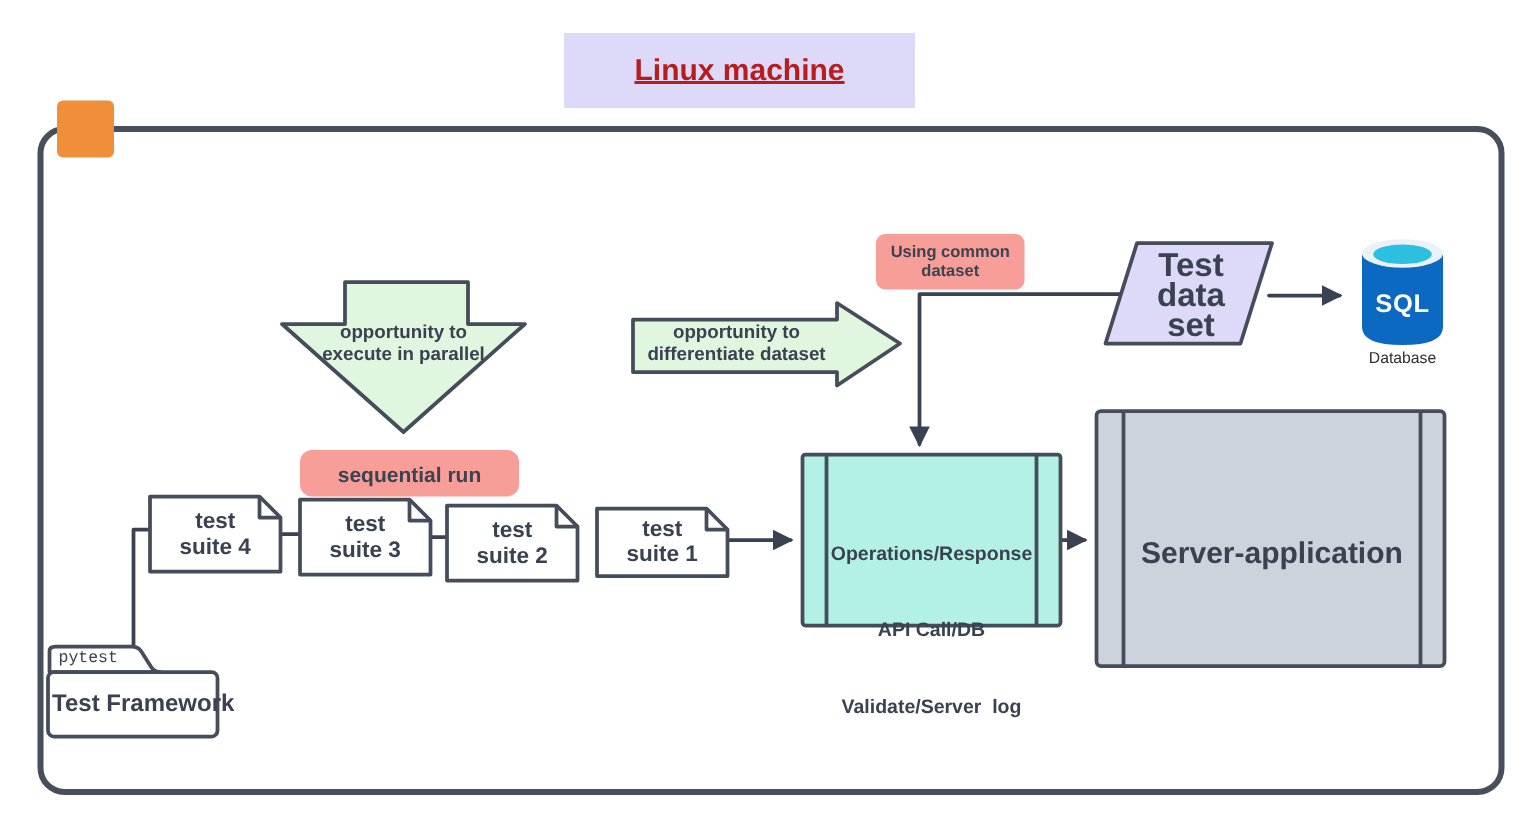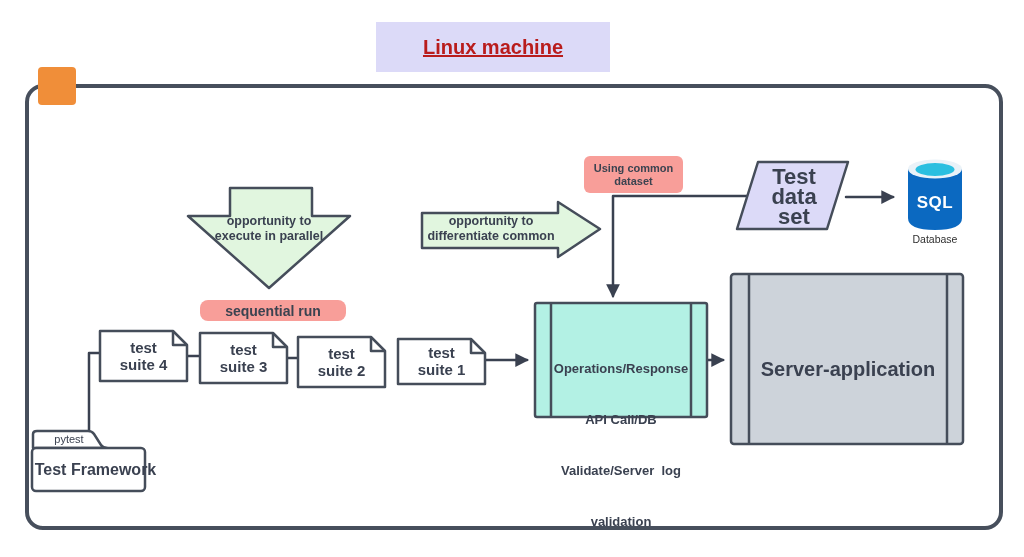"differentiate common" div { text: common -> dataset }
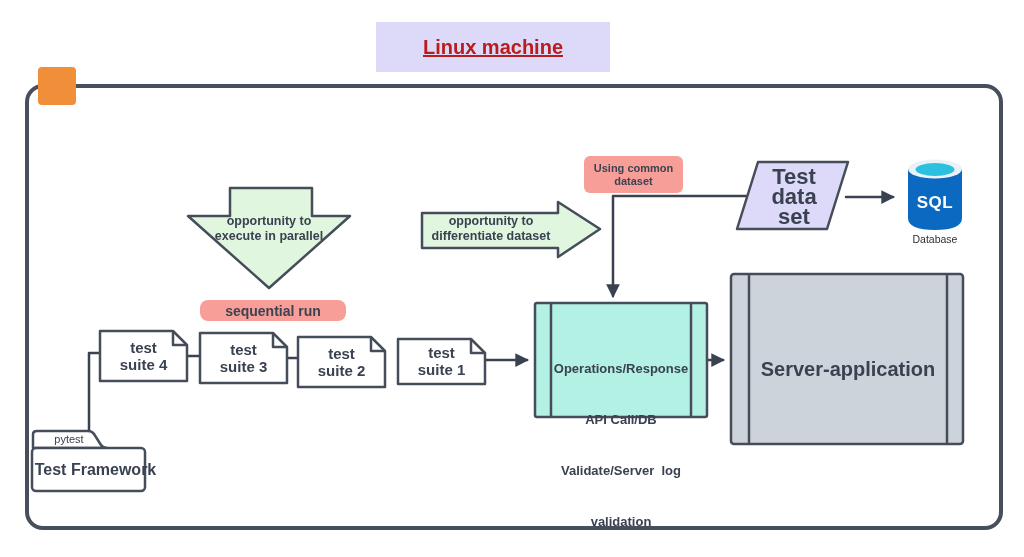"sequential run" .seq-tag { height: 21px -> 31px }
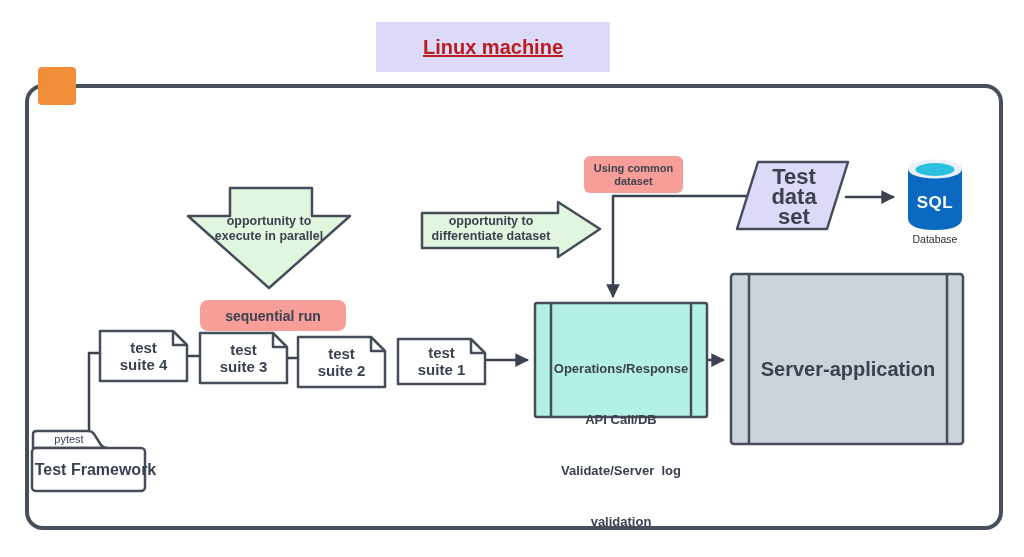"pytest" .pytest-label { font-family: none -> Liberation Mono, monospace; text-align: center -> left }
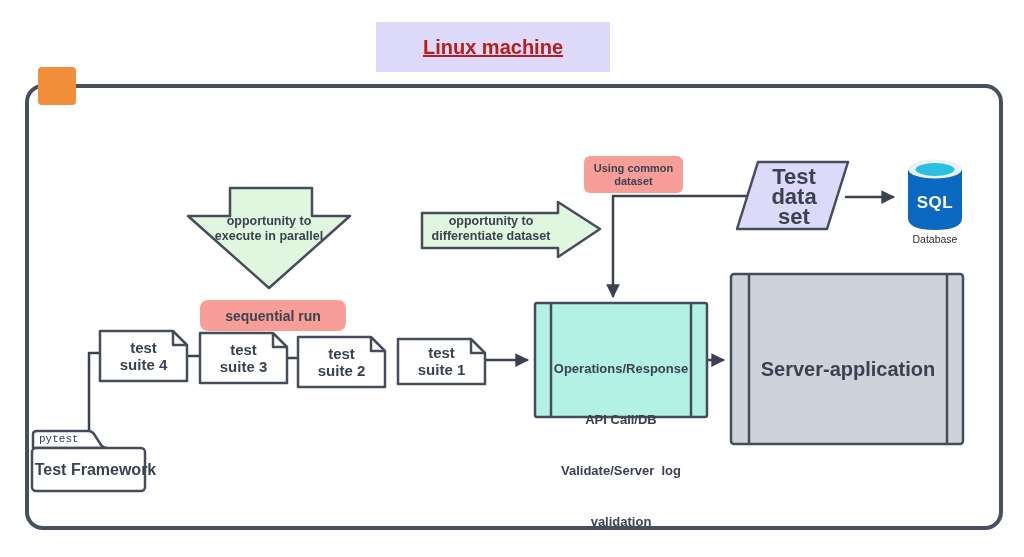"validation" div { html: <div>validation</div> -> none }
